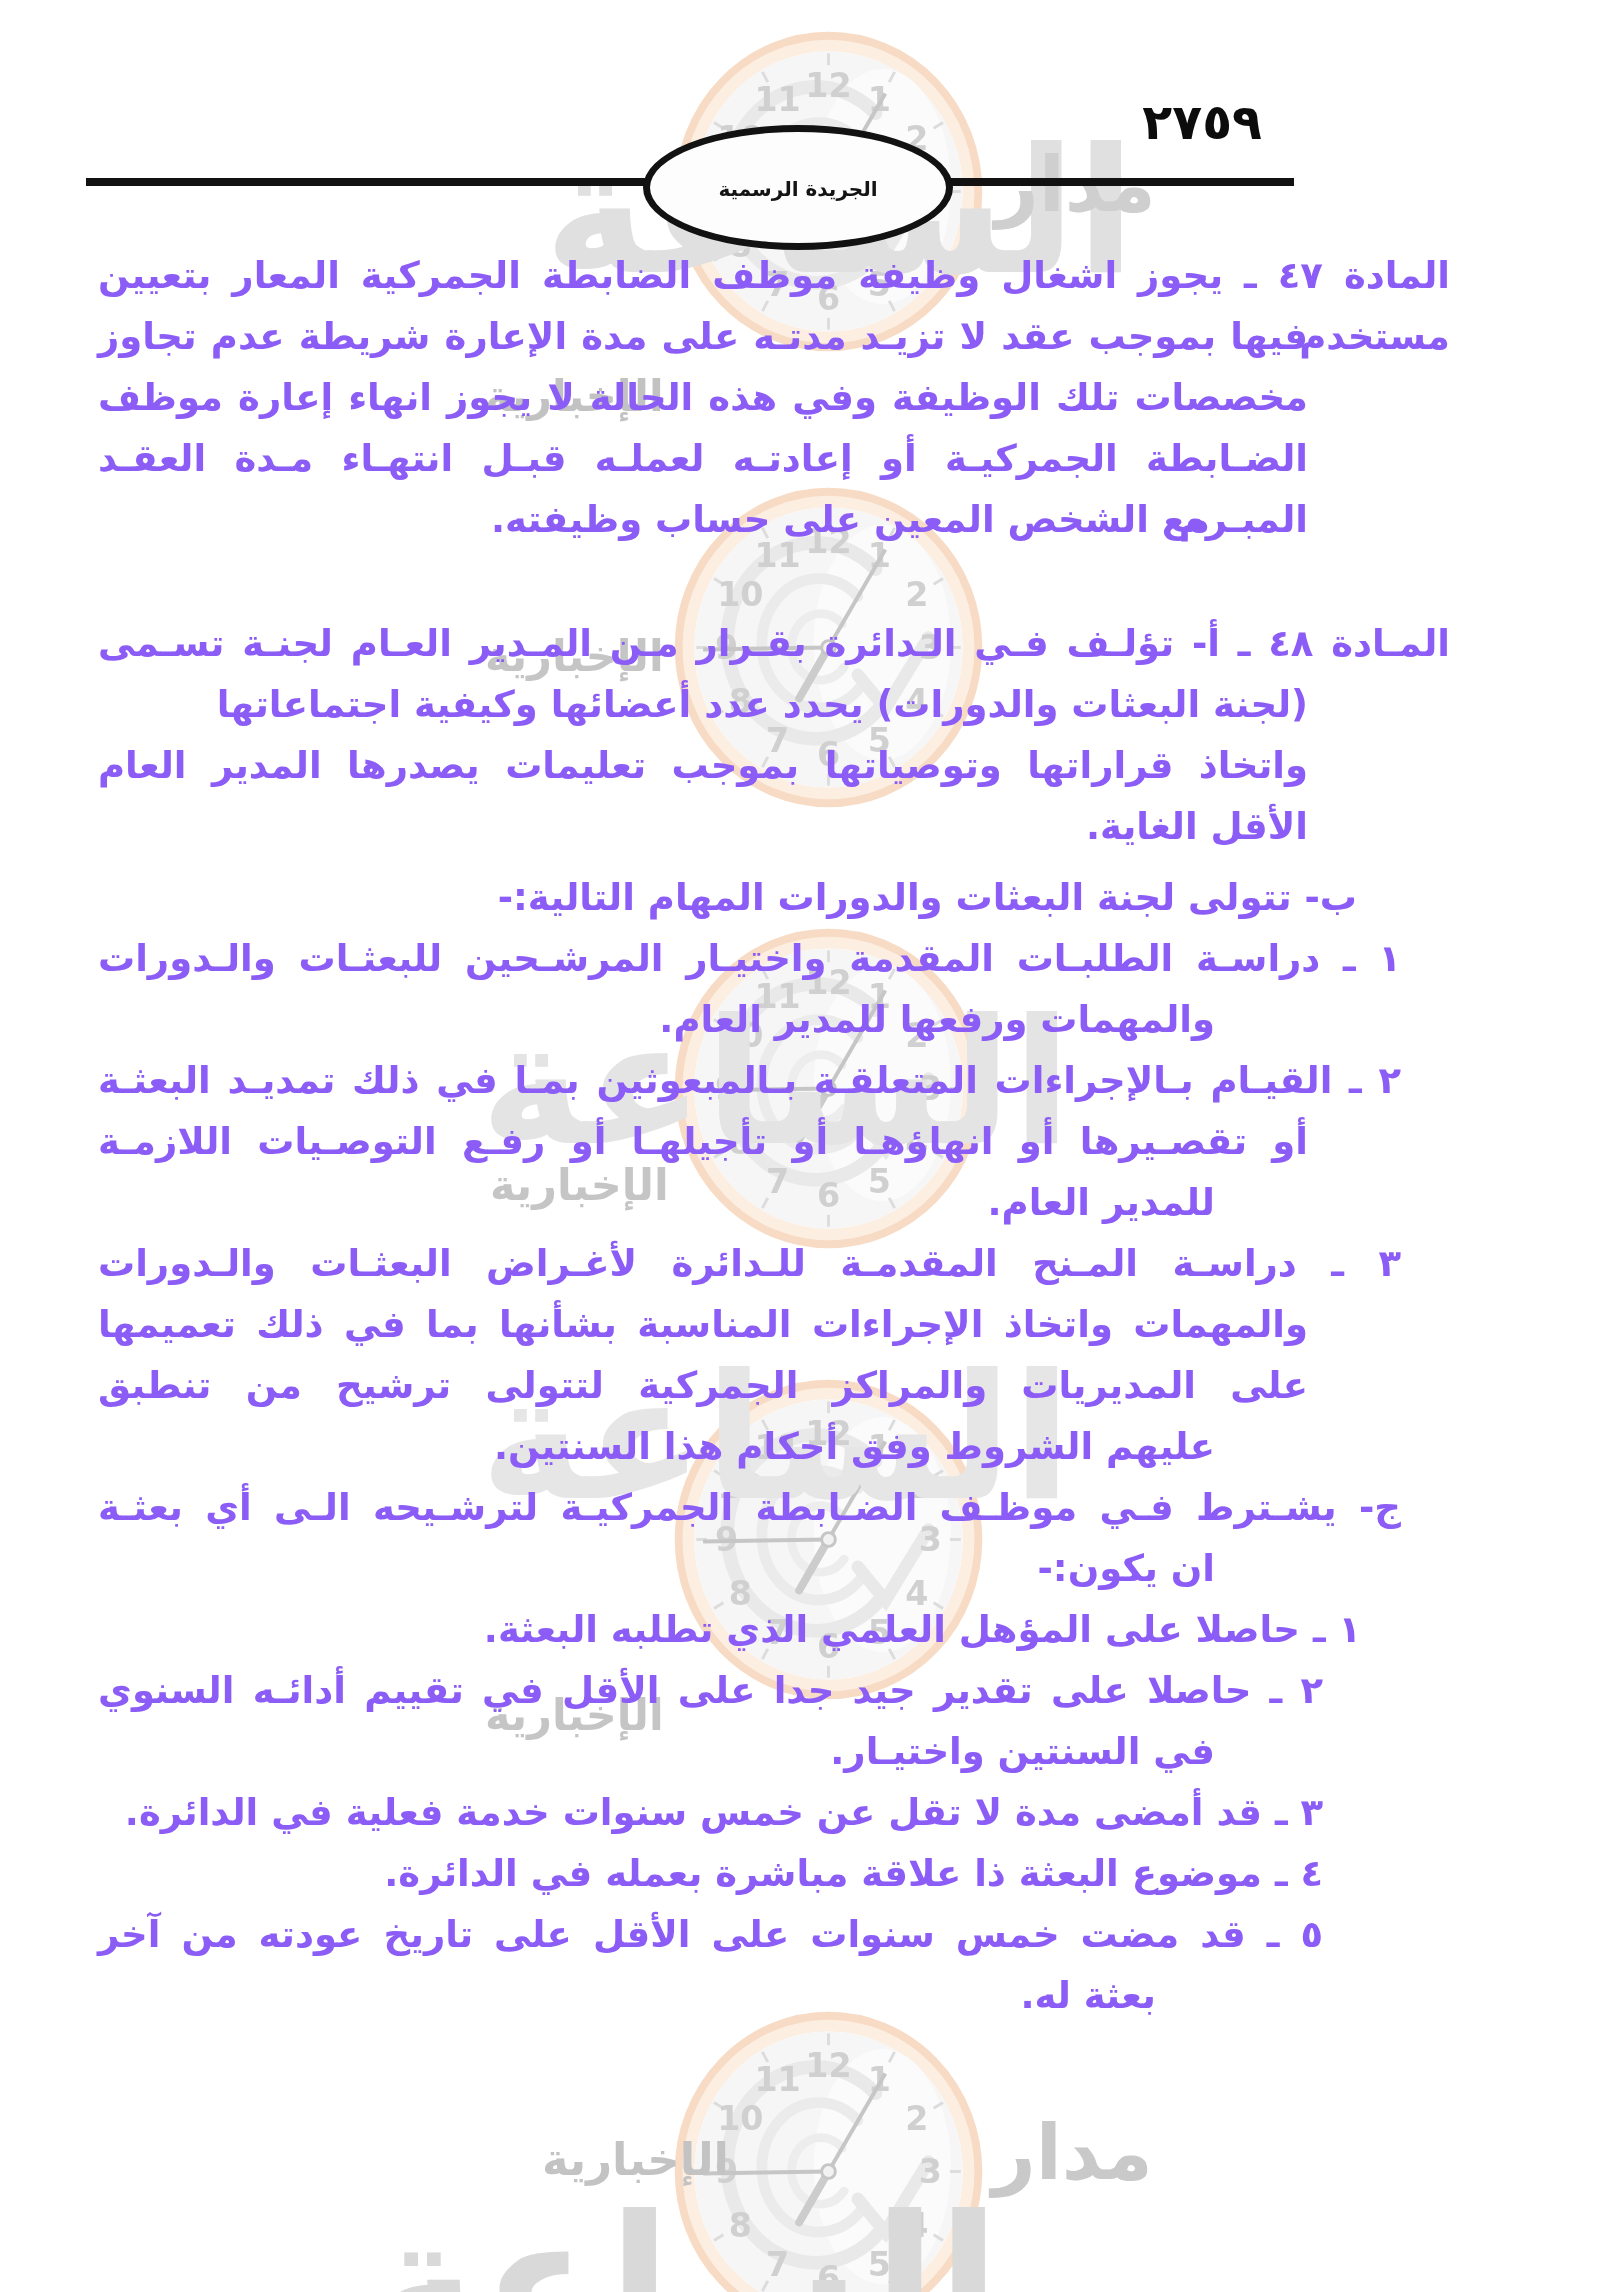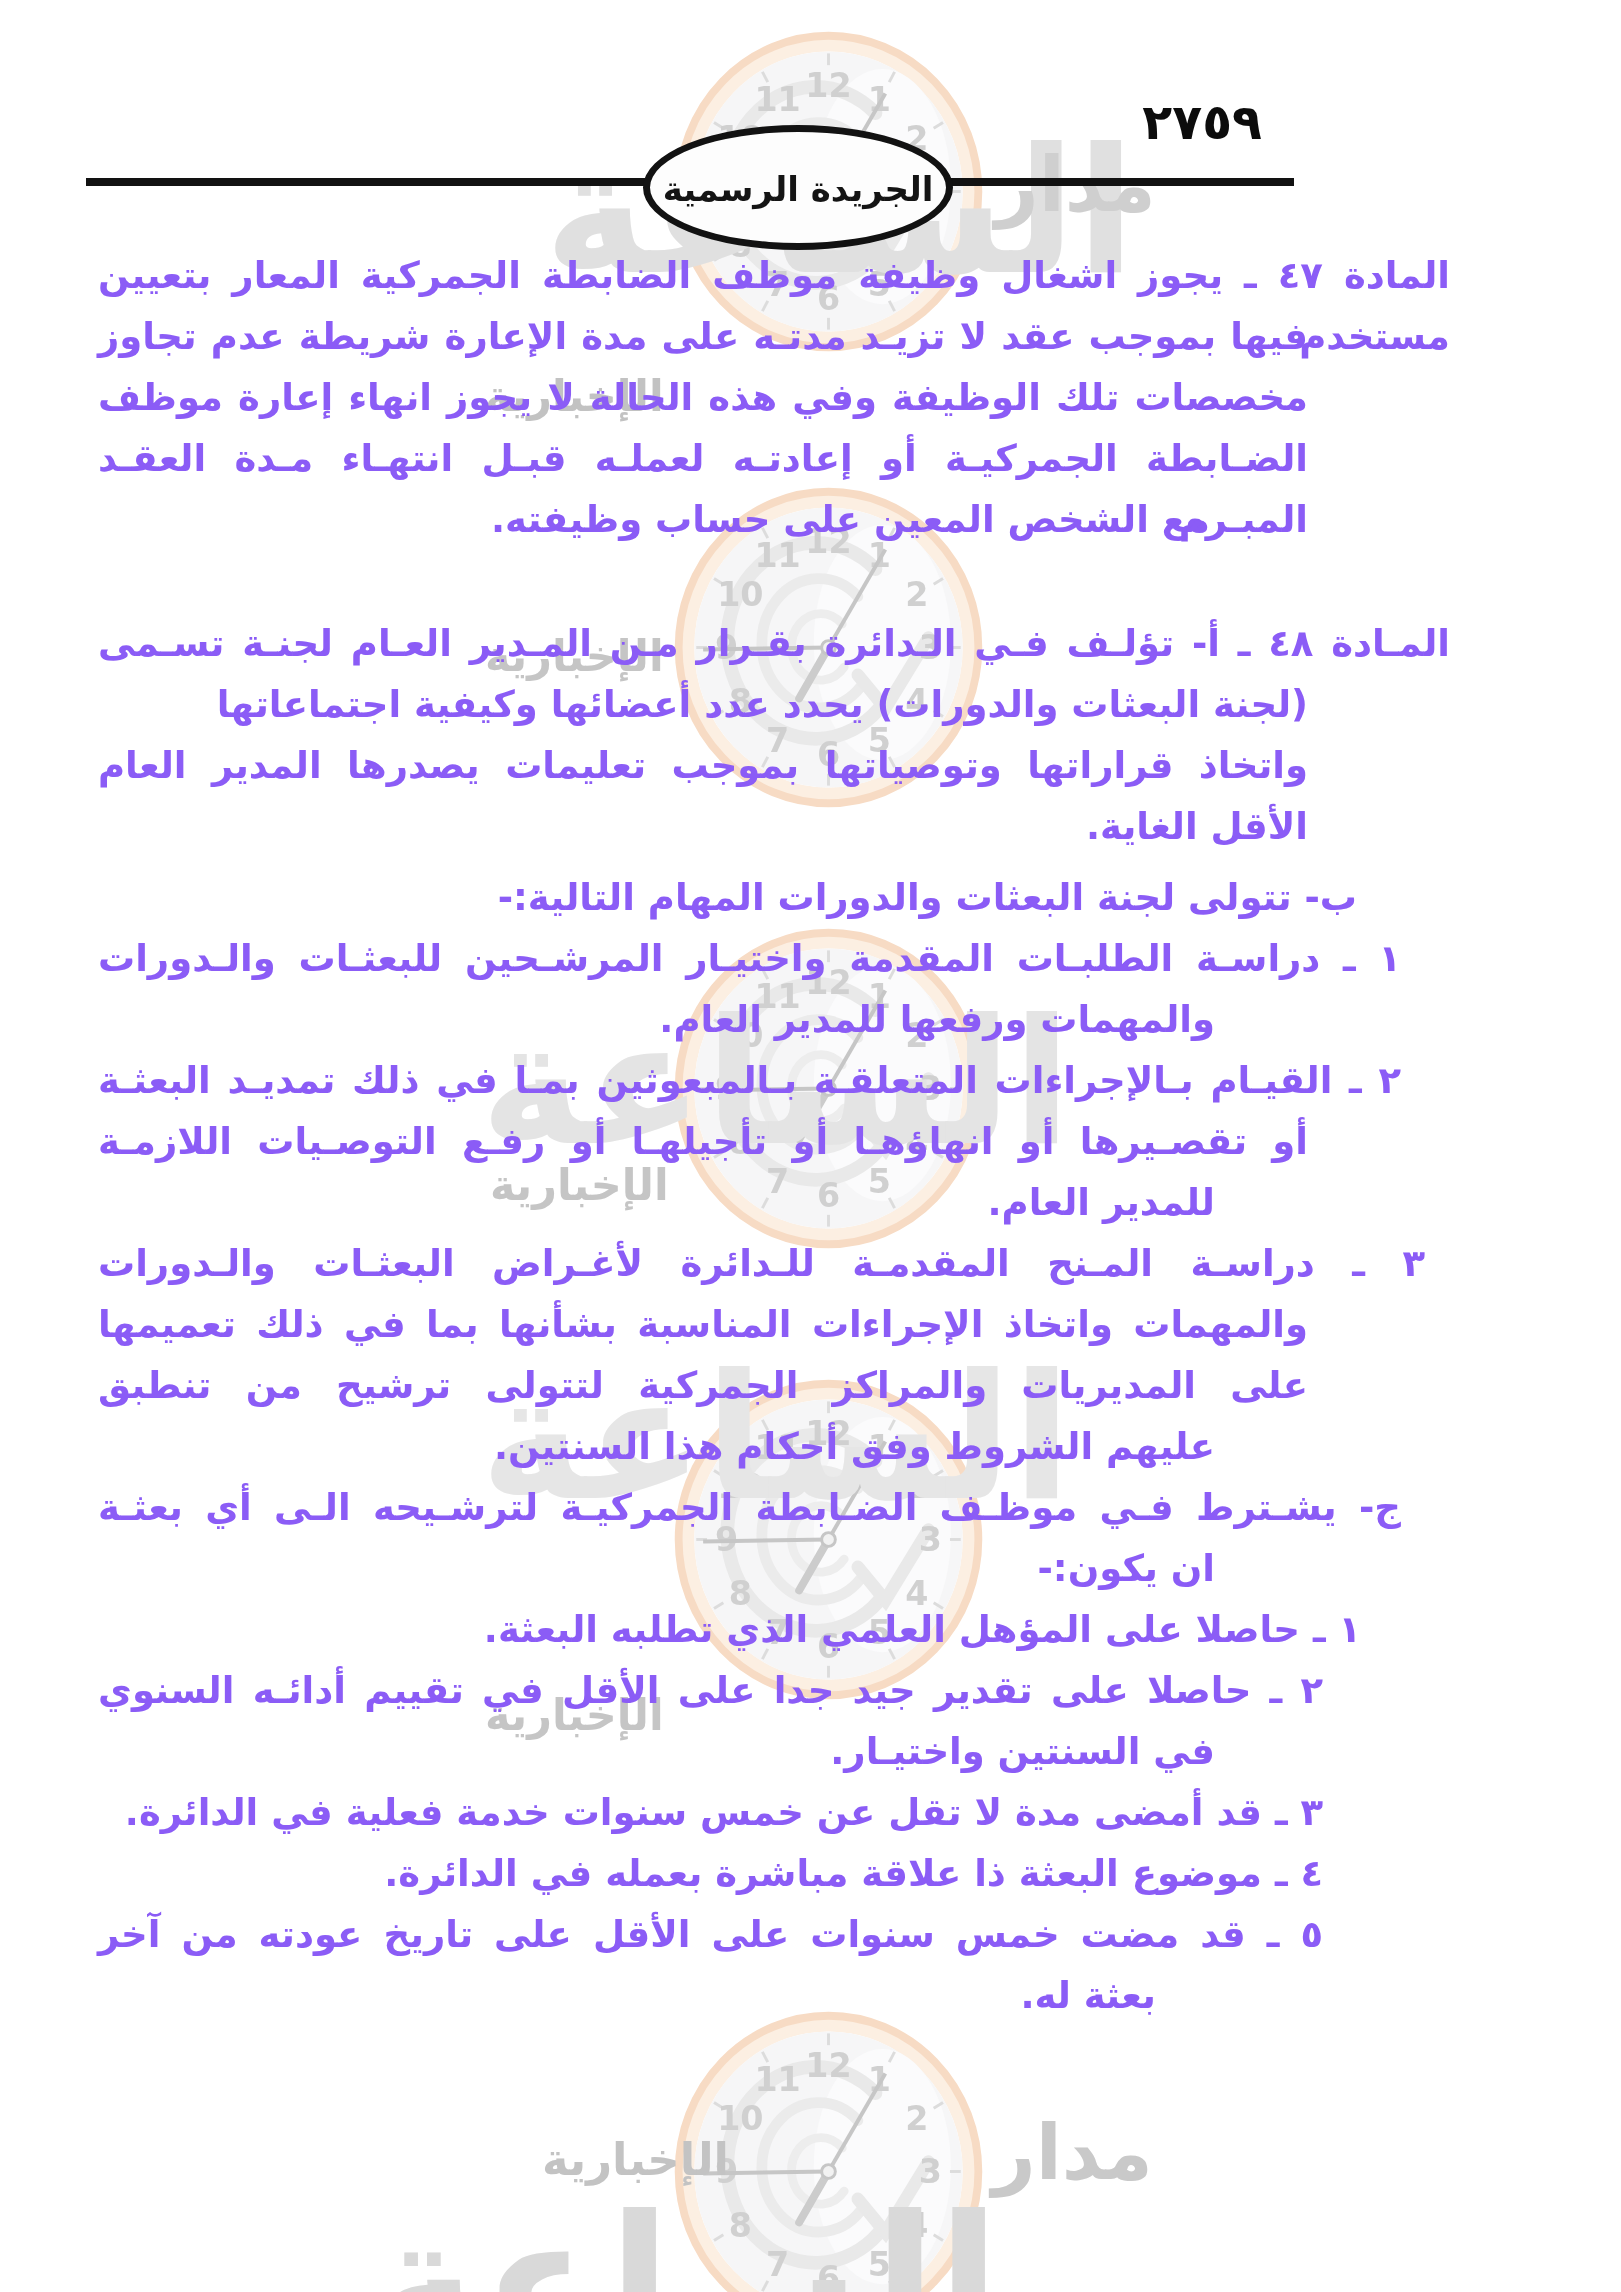"الجريدة الرسمية" .oval span { font-size: 34px -> 20px }
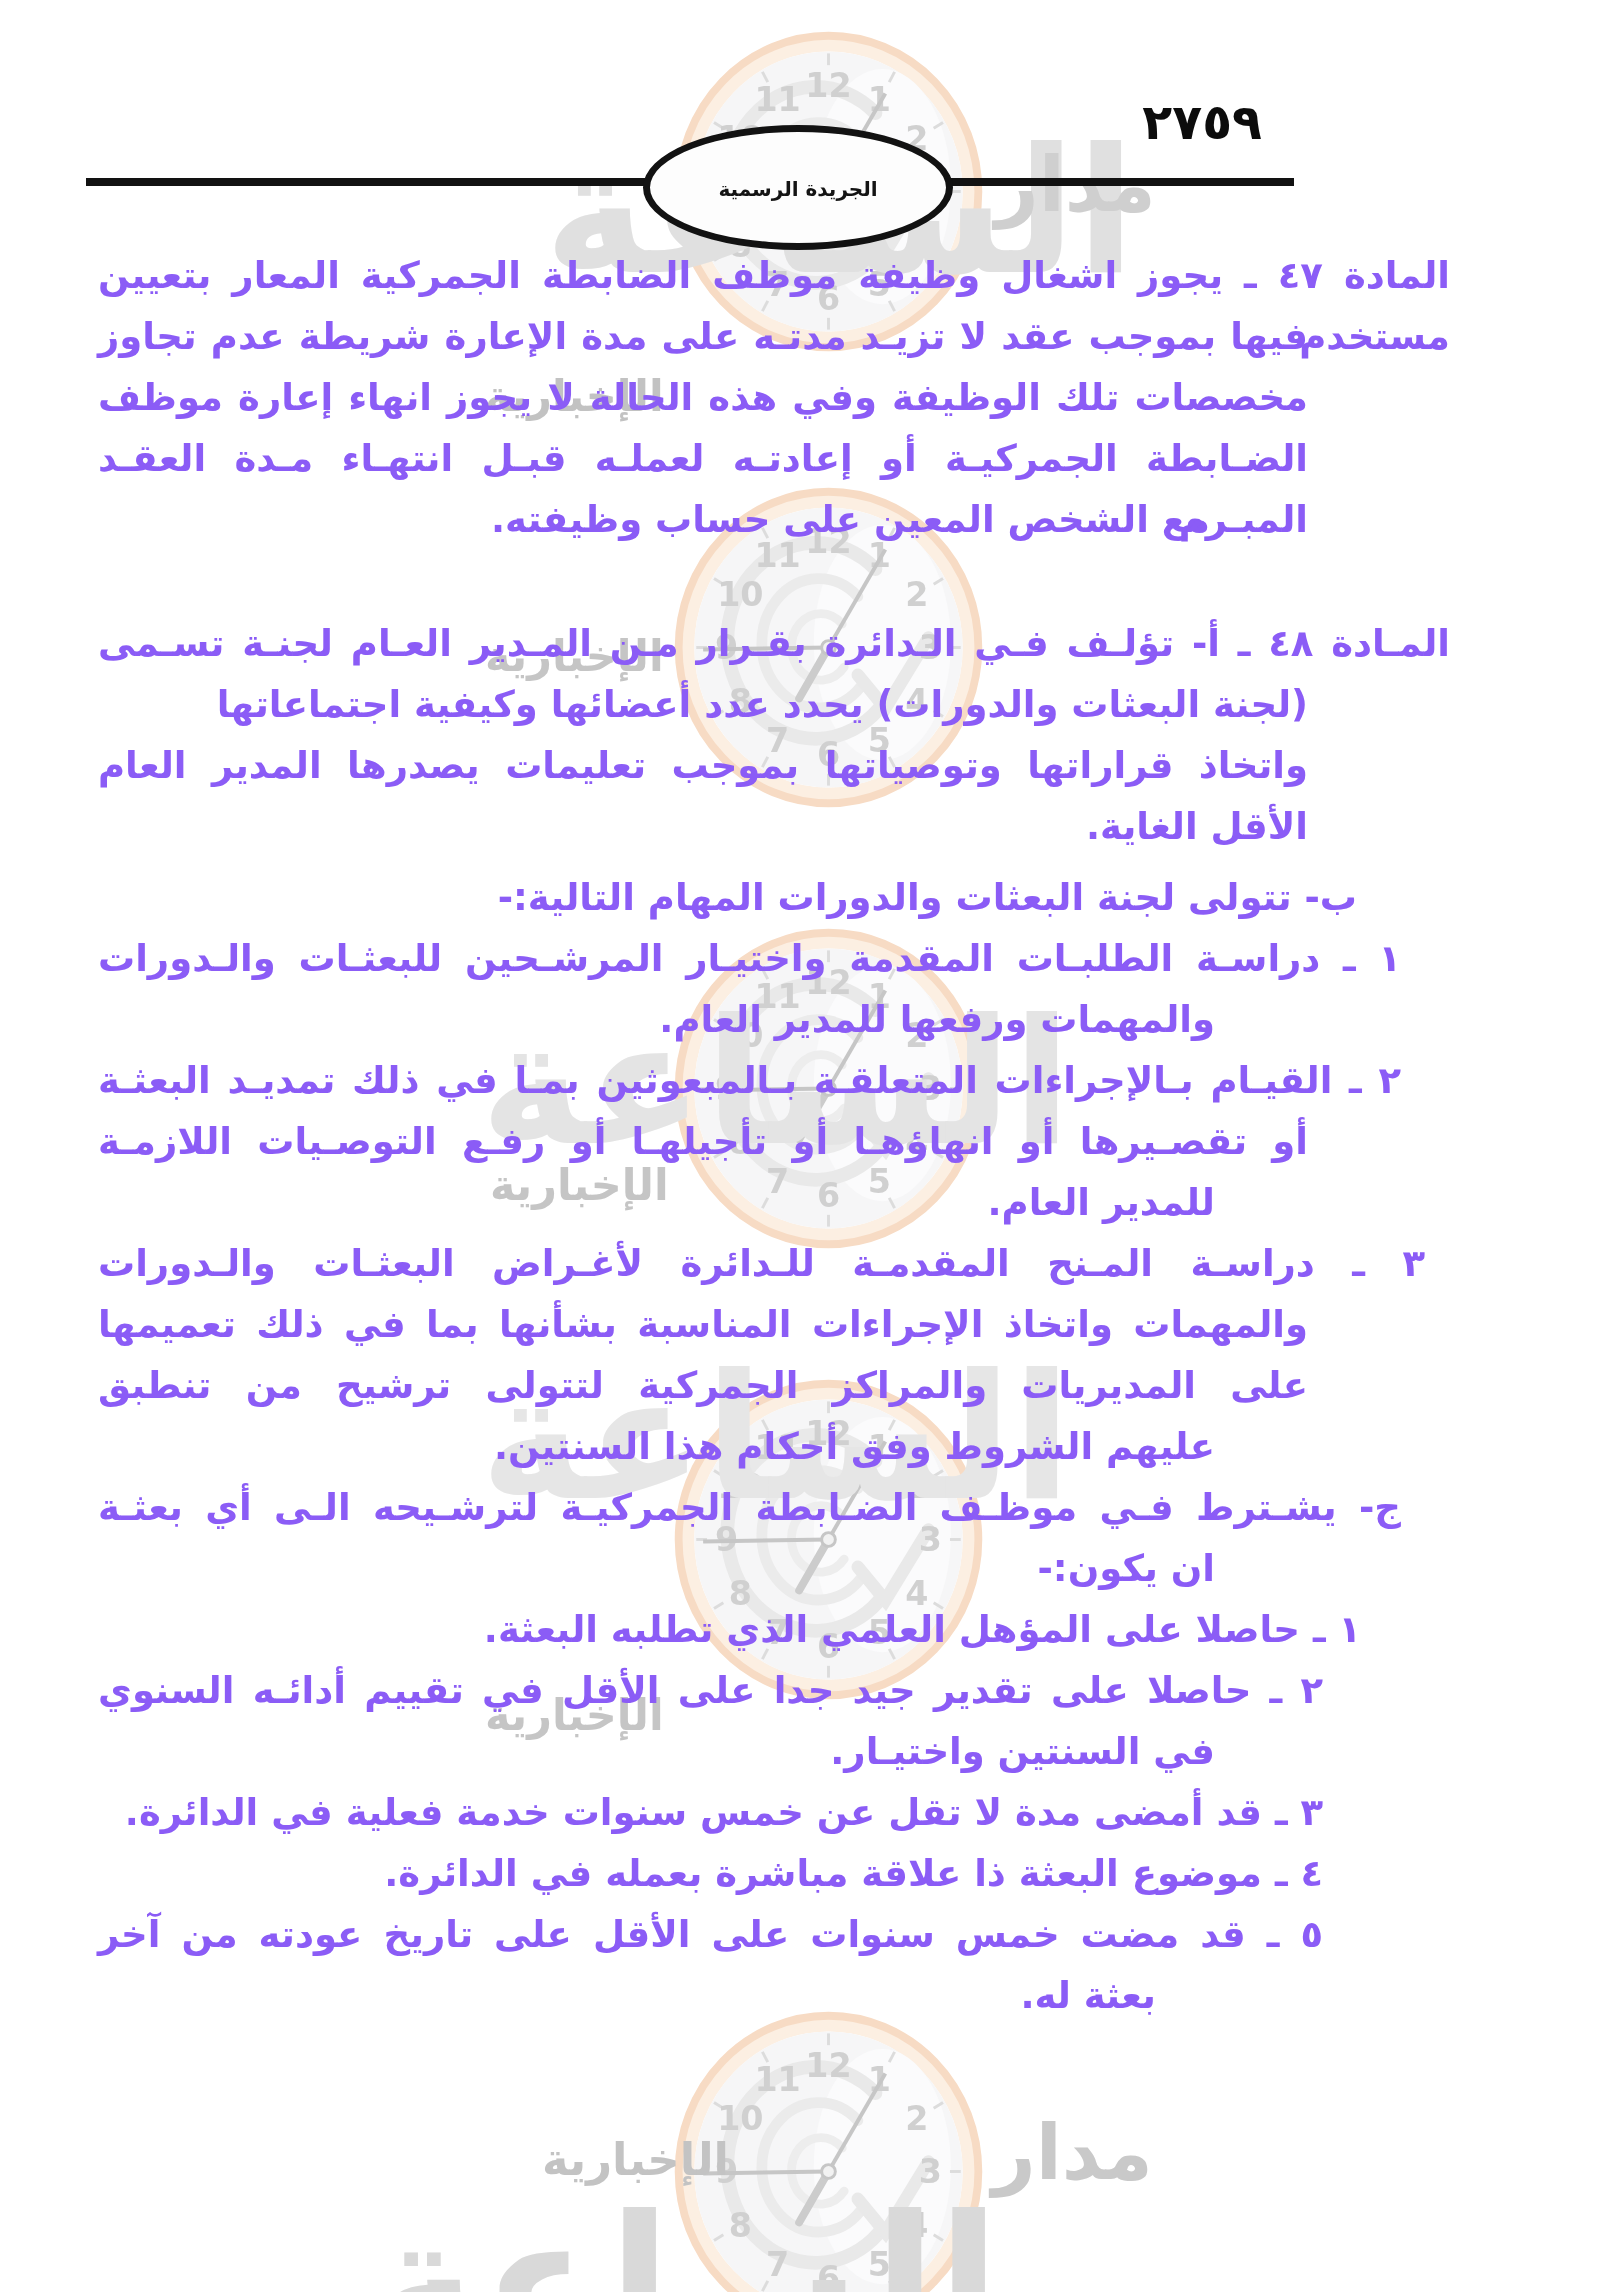"٣ ـ دراسـة المـنح المقدمـة" div.line { margin-right: 25px -> 49px }
